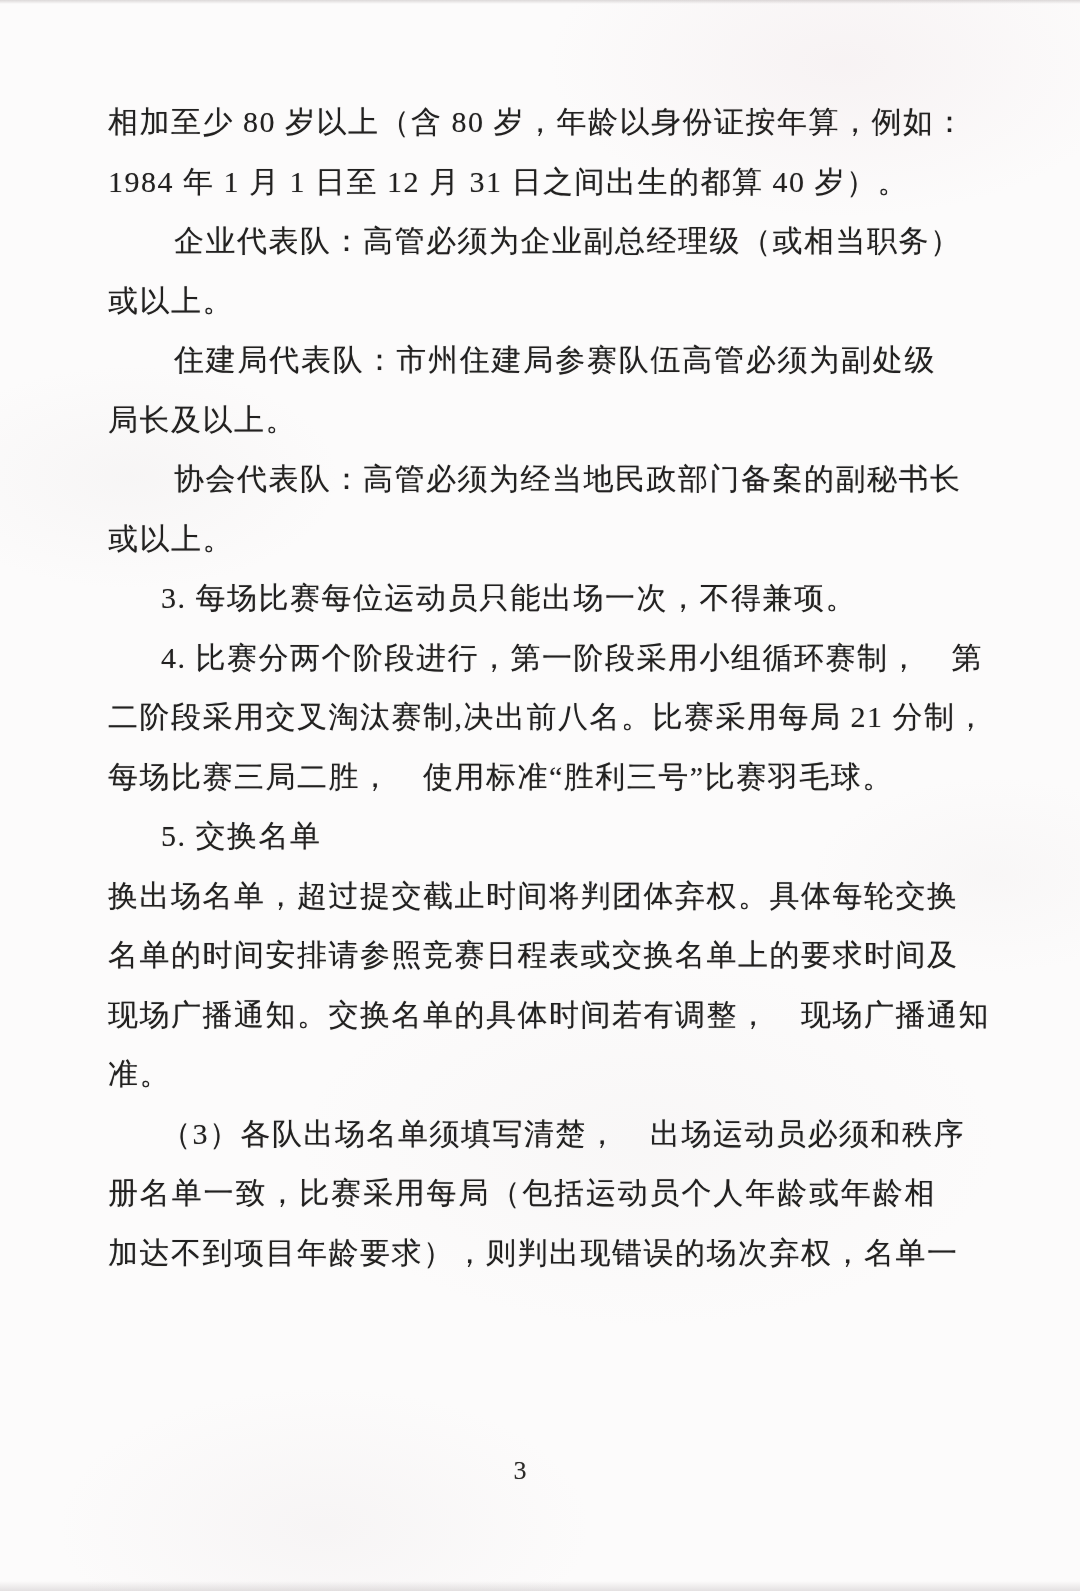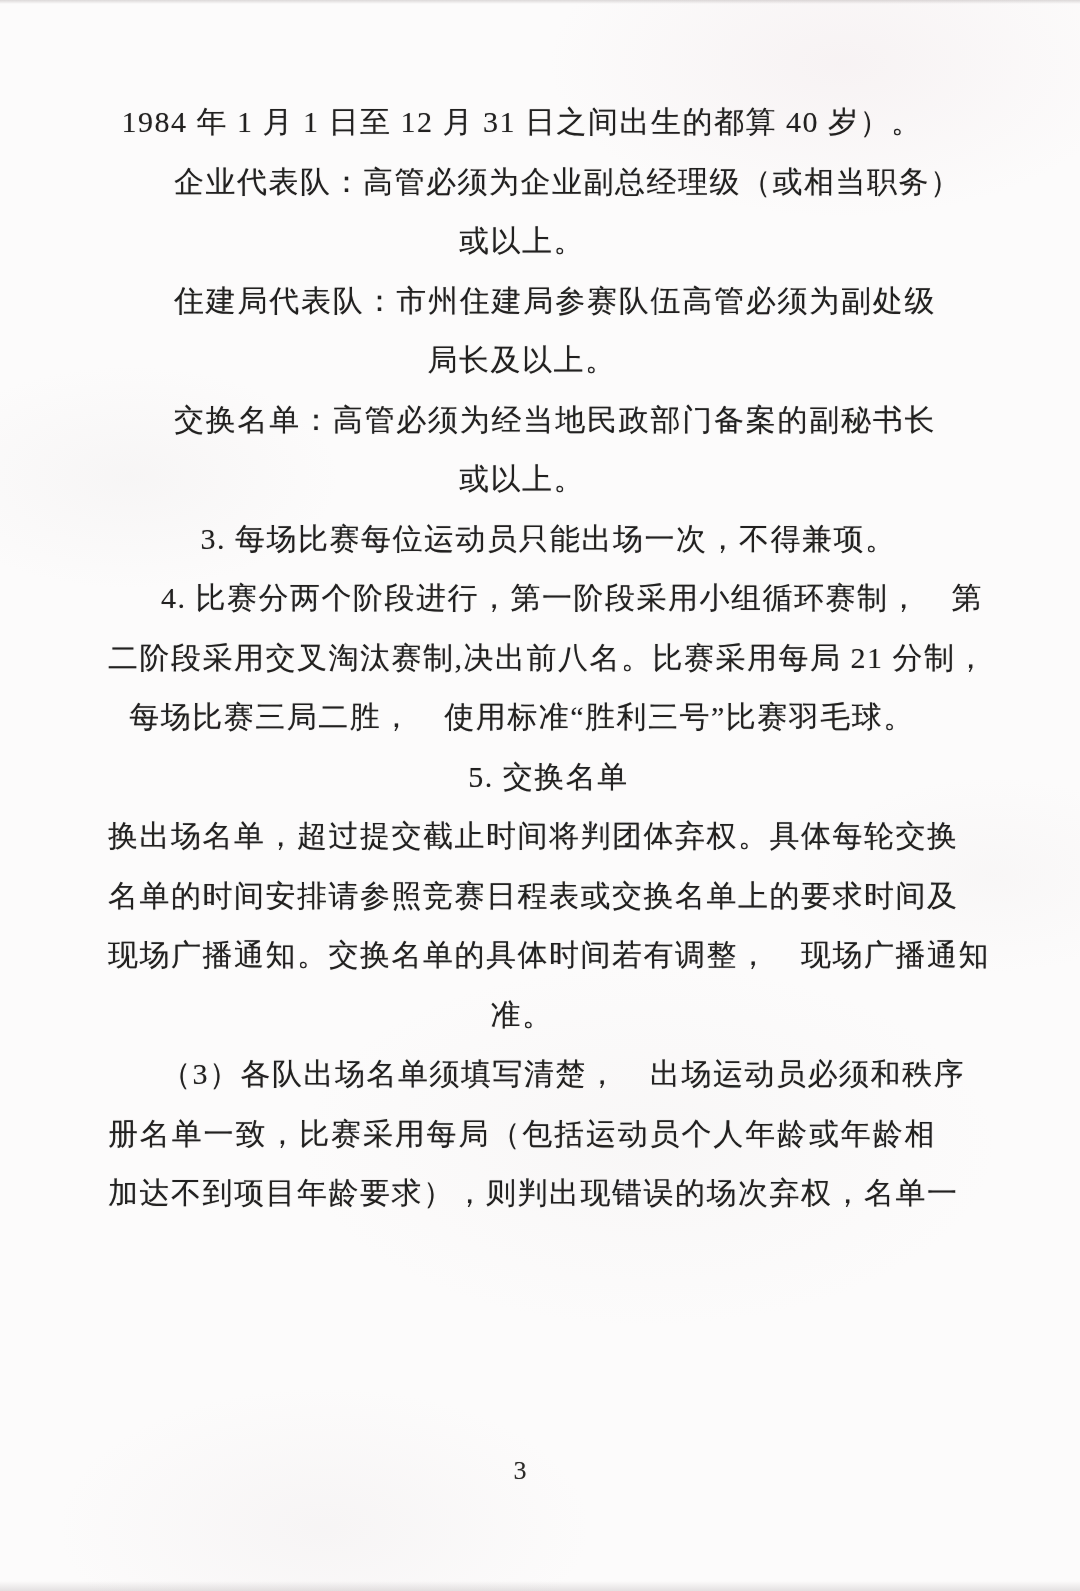"相加至少 80 岁以上（含 80 岁，年龄以身份证按年算，例如：" div.ln { html: none -> <div>相加至少 80 岁以上（含 80 岁，年龄以身份证按年算，例如：</div> }
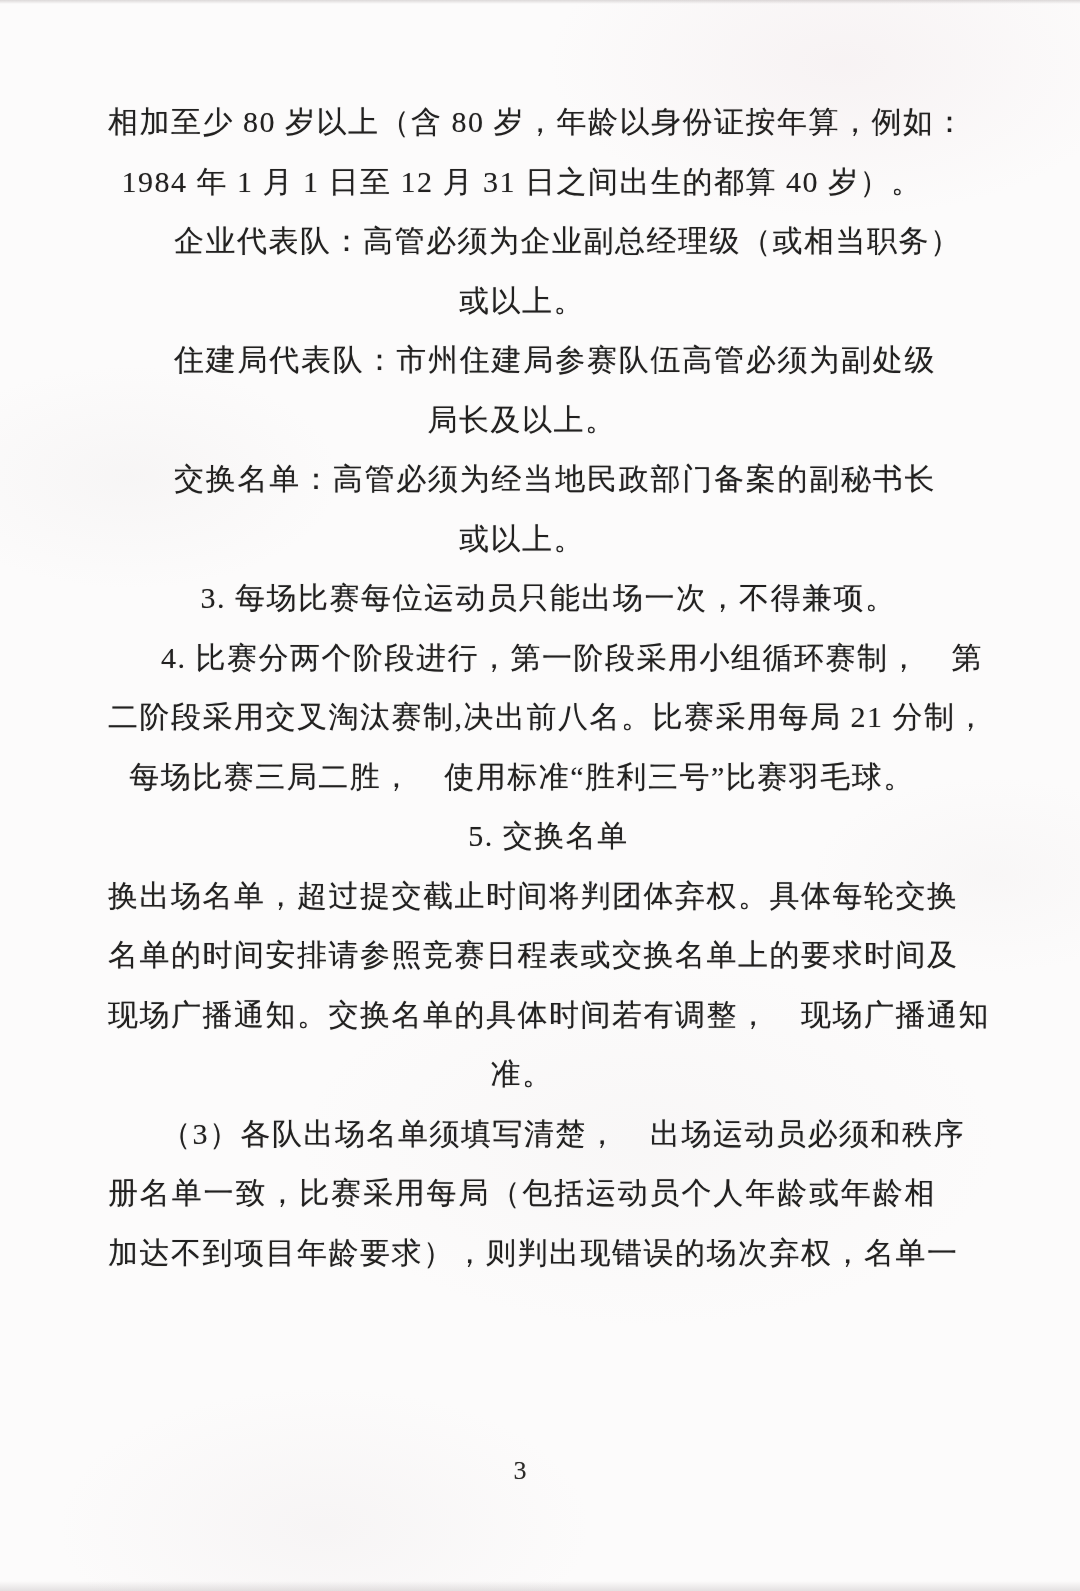"1984 年 1 月 1" .ln { text-align: center -> left }
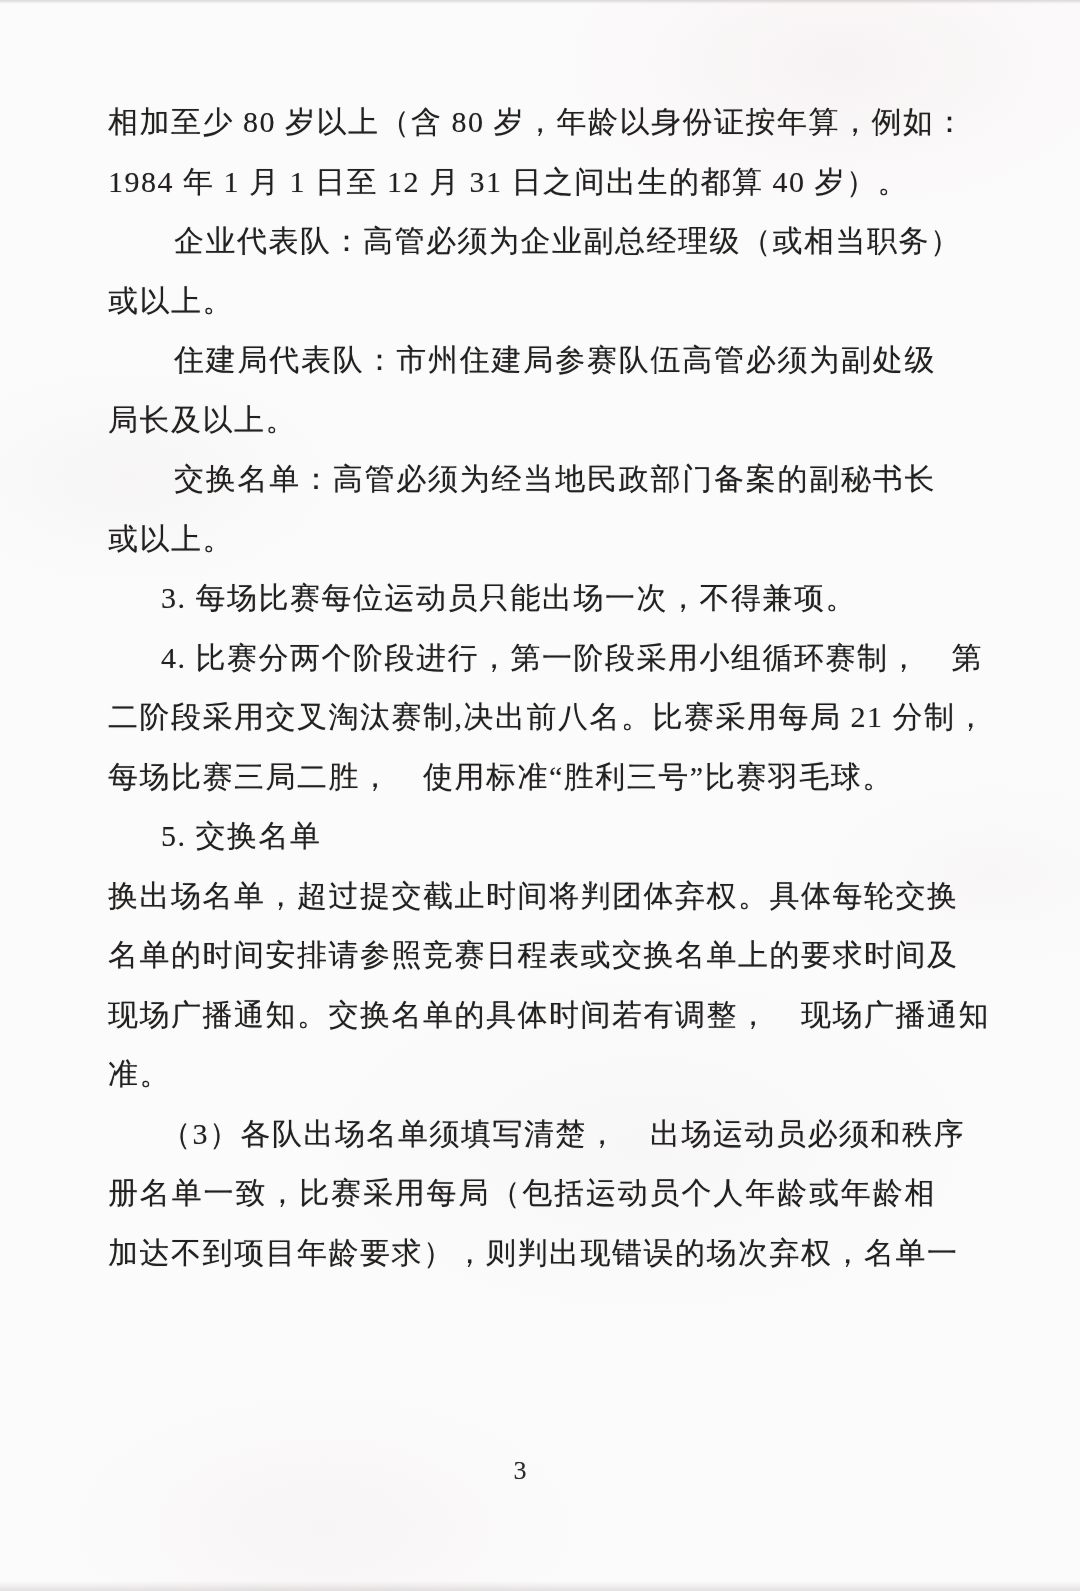"交换名单：高管必须为经当地民政部门备案的副秘书长" div.ln { text: 交换名单 -> 协会代表队 }
